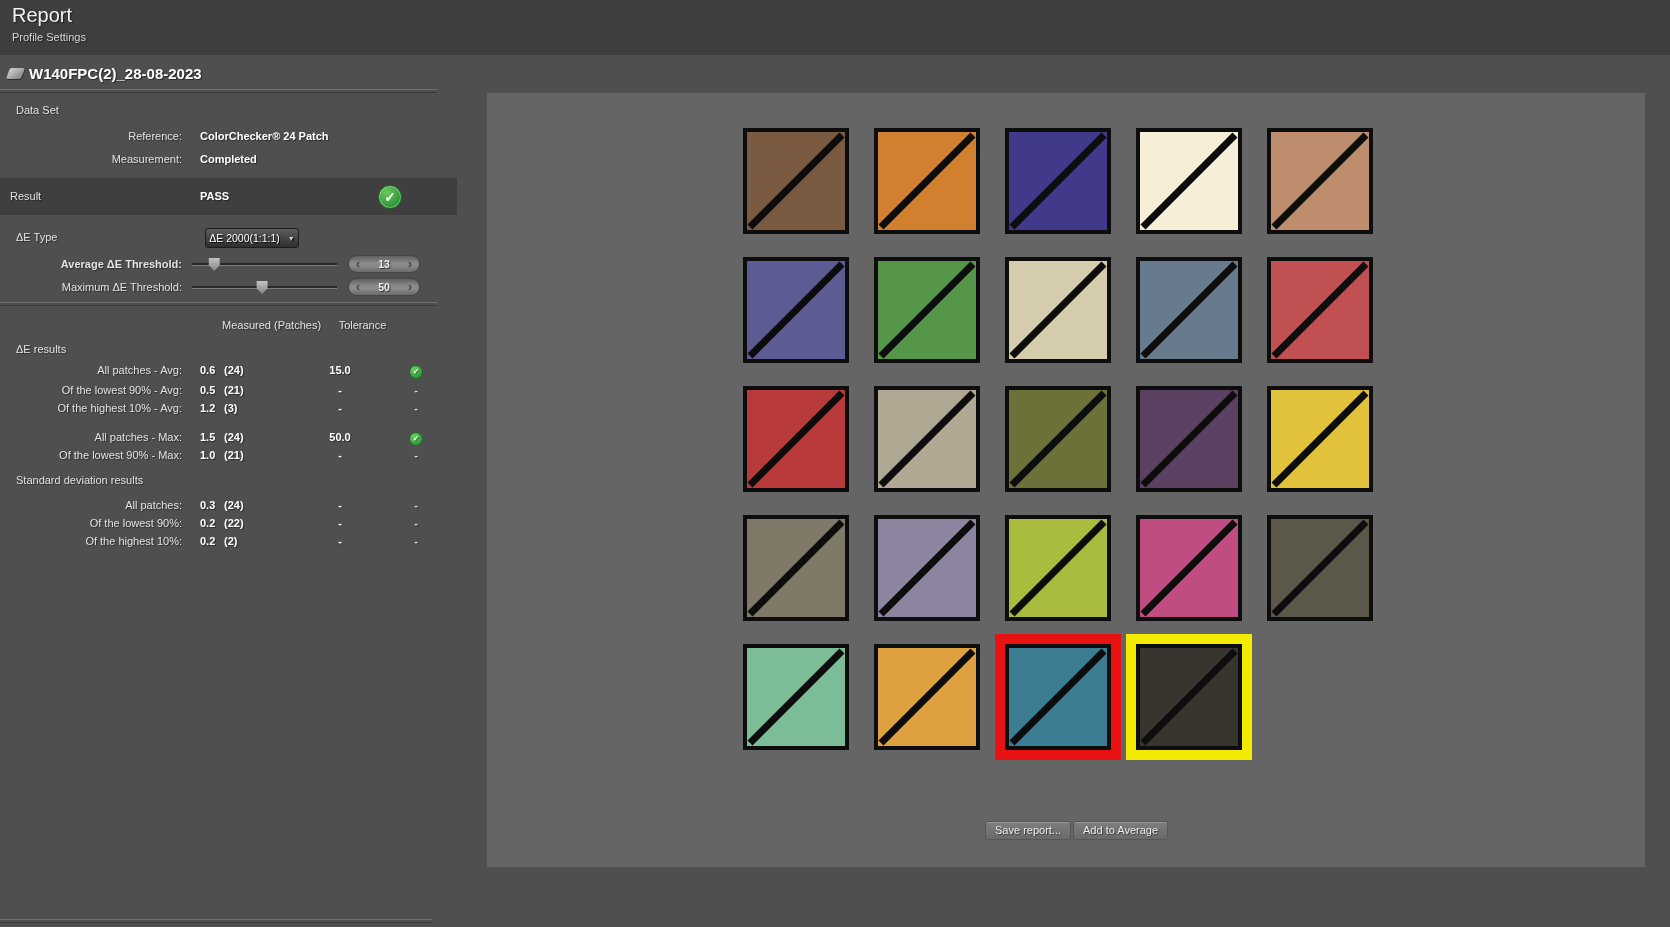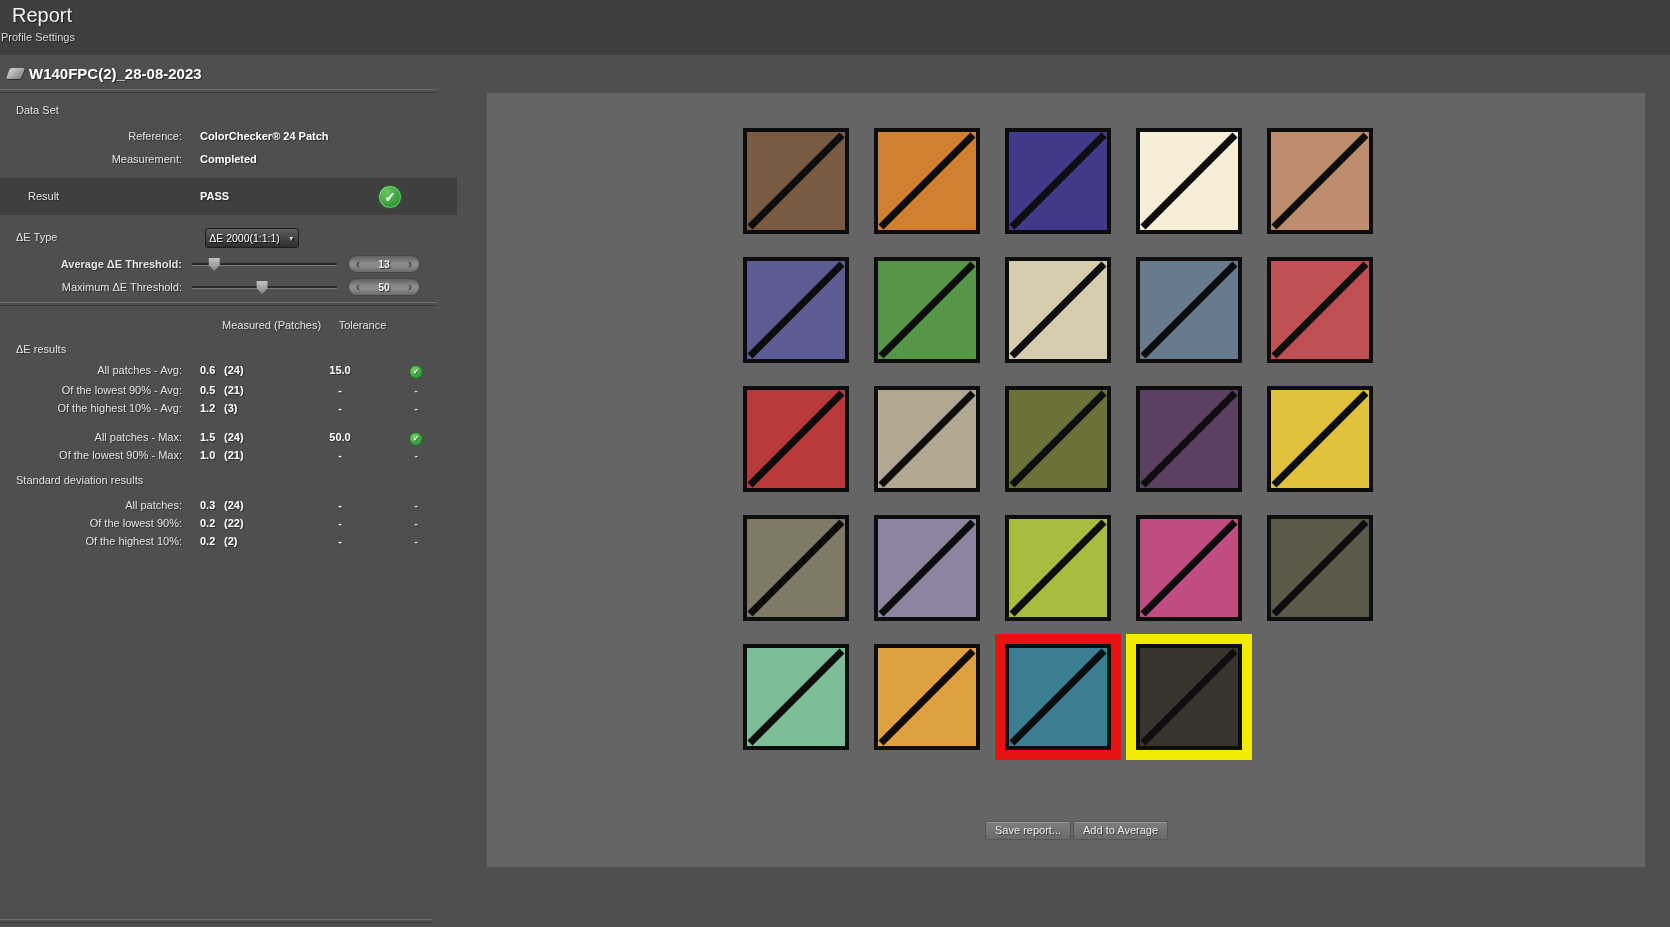"Profile Settings" .app-subtitle { left: 1px -> 12px }
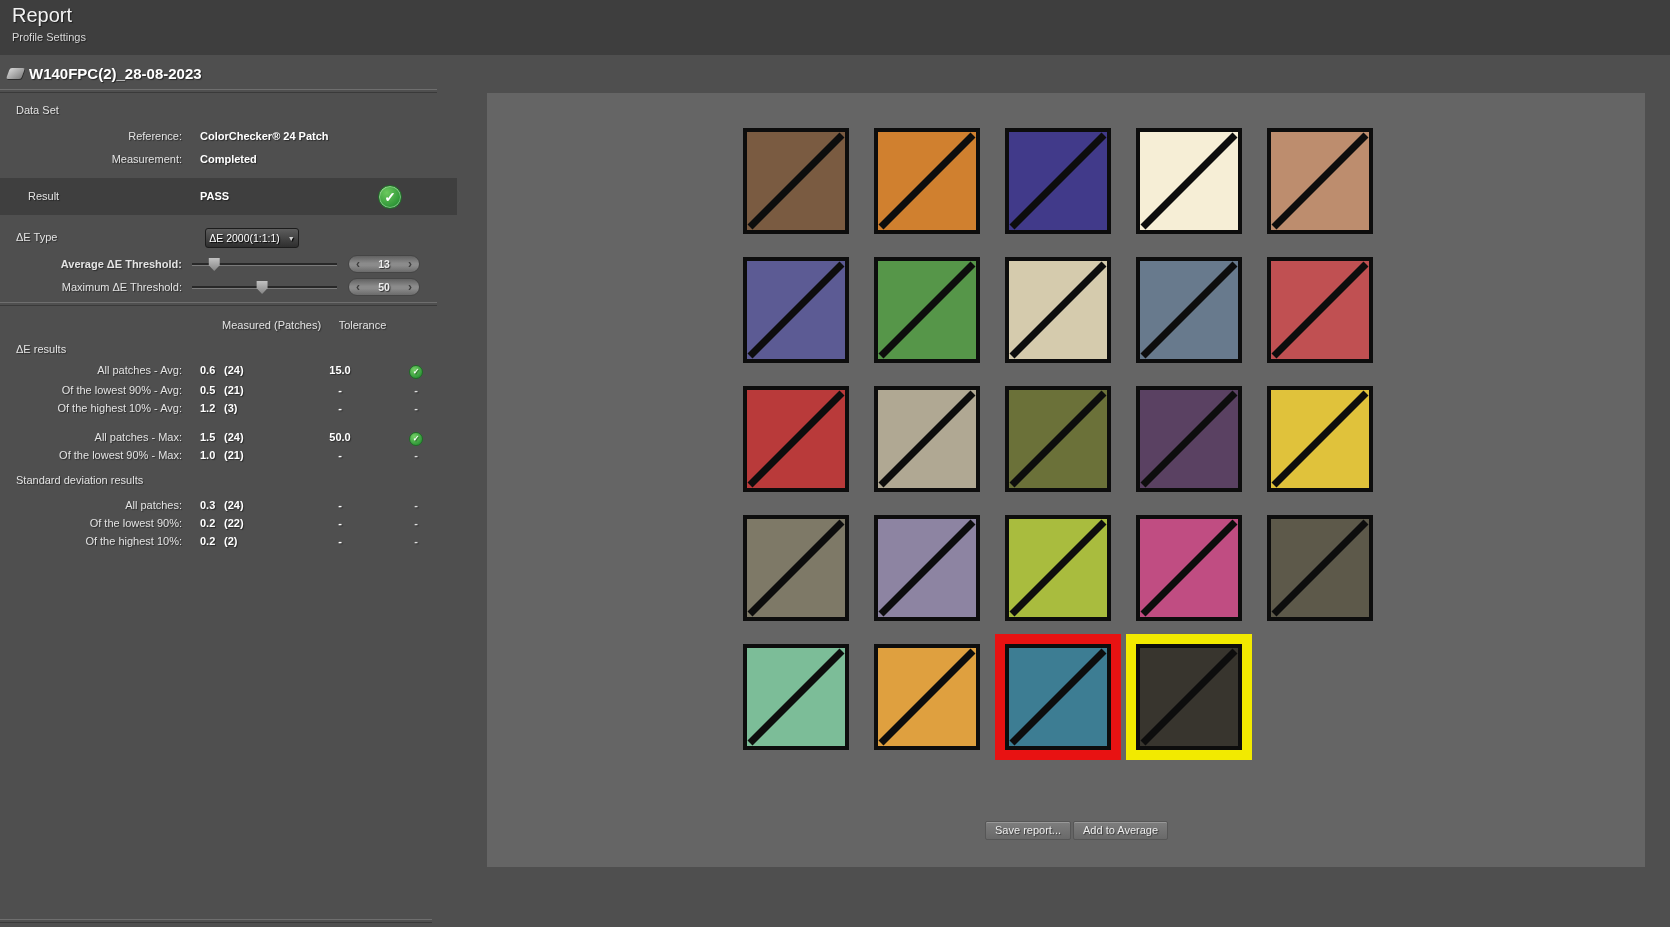"Result" span.lp-text { left: 28px -> 10px }
